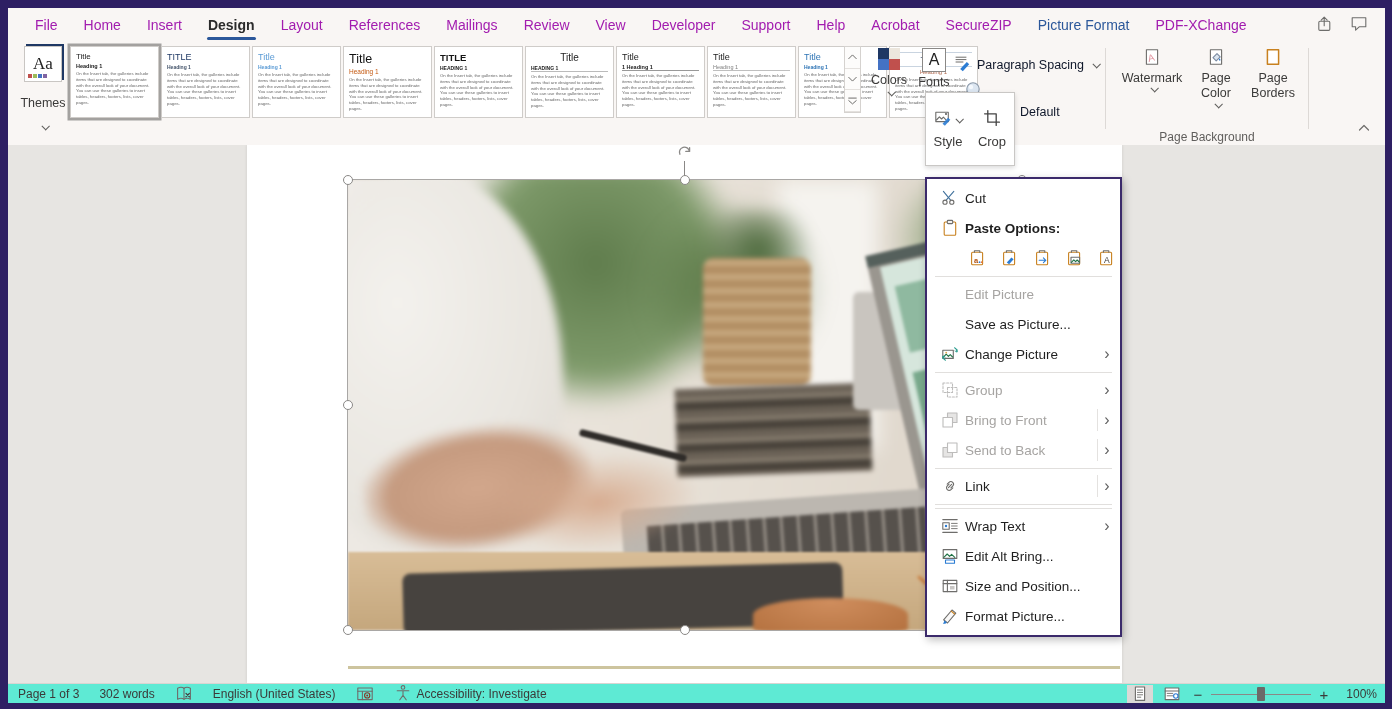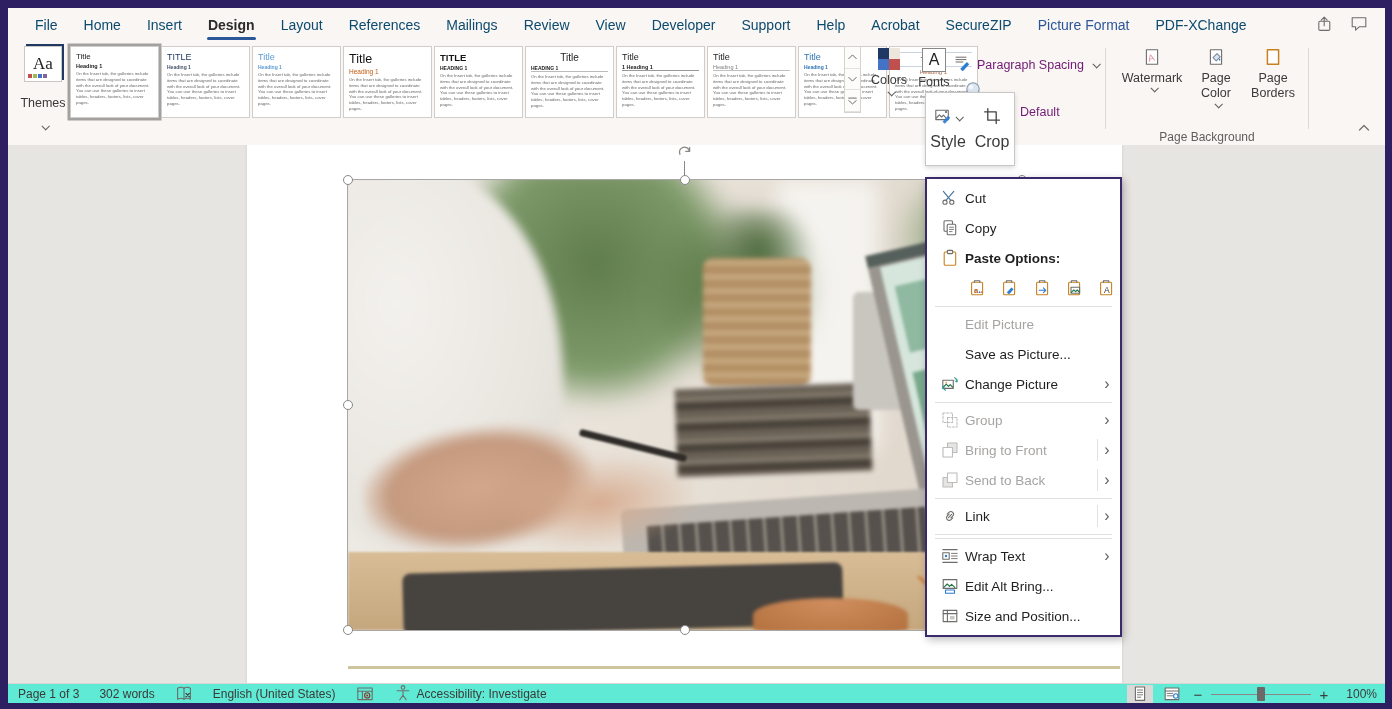"File" .tab { color: #0c4a6e -> #a21caf }
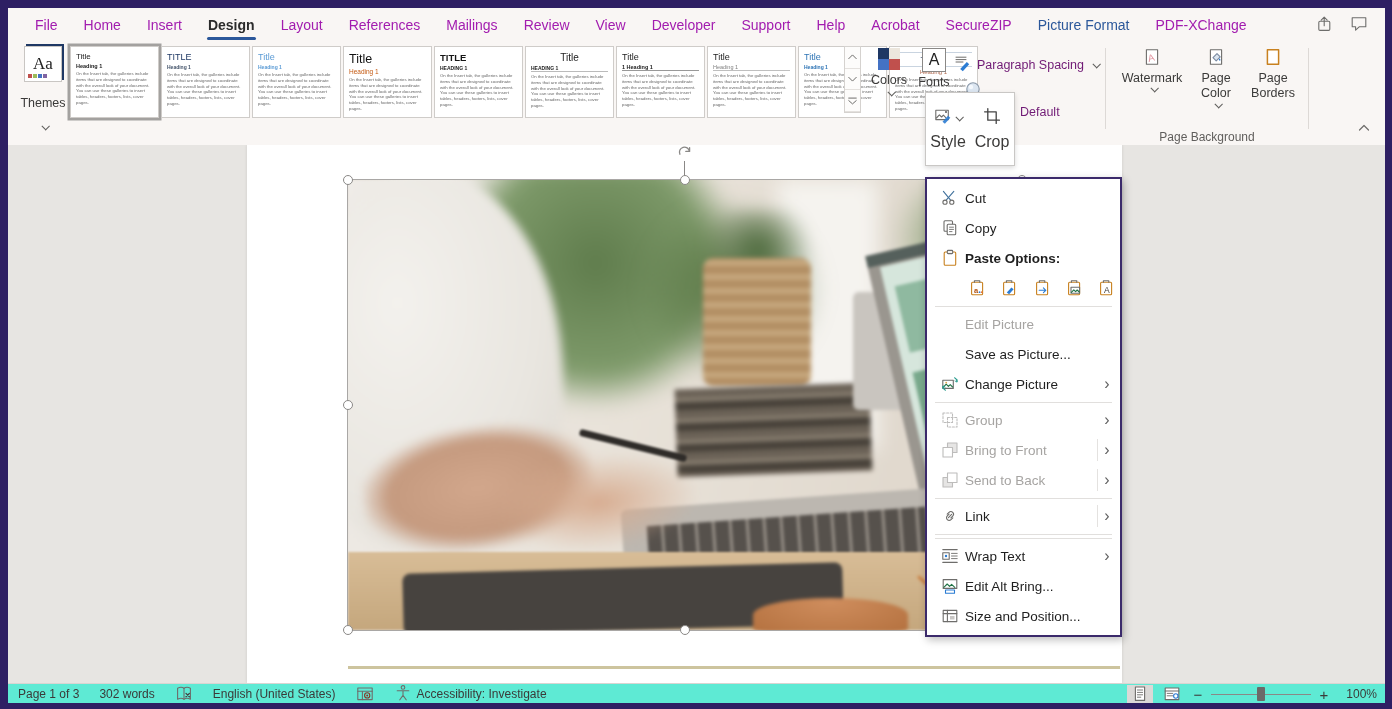"Paragraph Spacing" .rrow { color: #701a75 -> #0f172a }
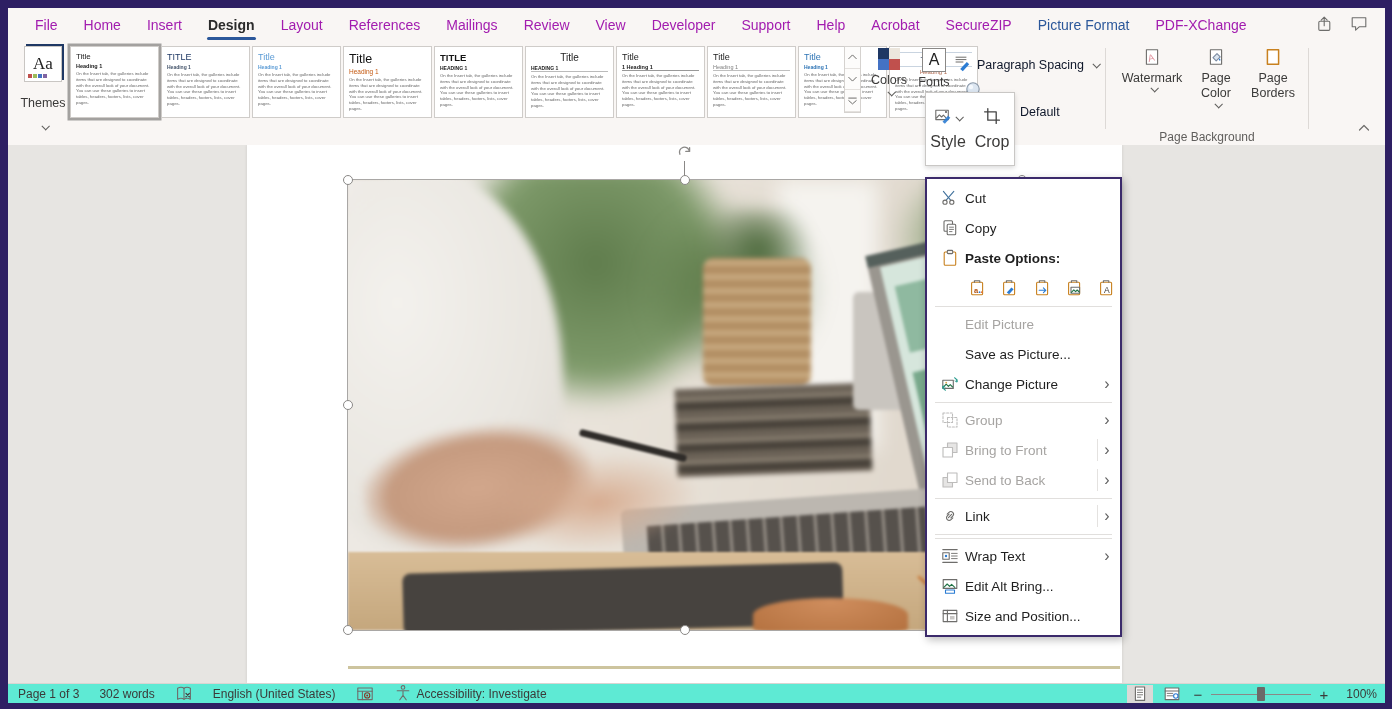"Style" .mini-btn { font-size: 16px -> 13px }
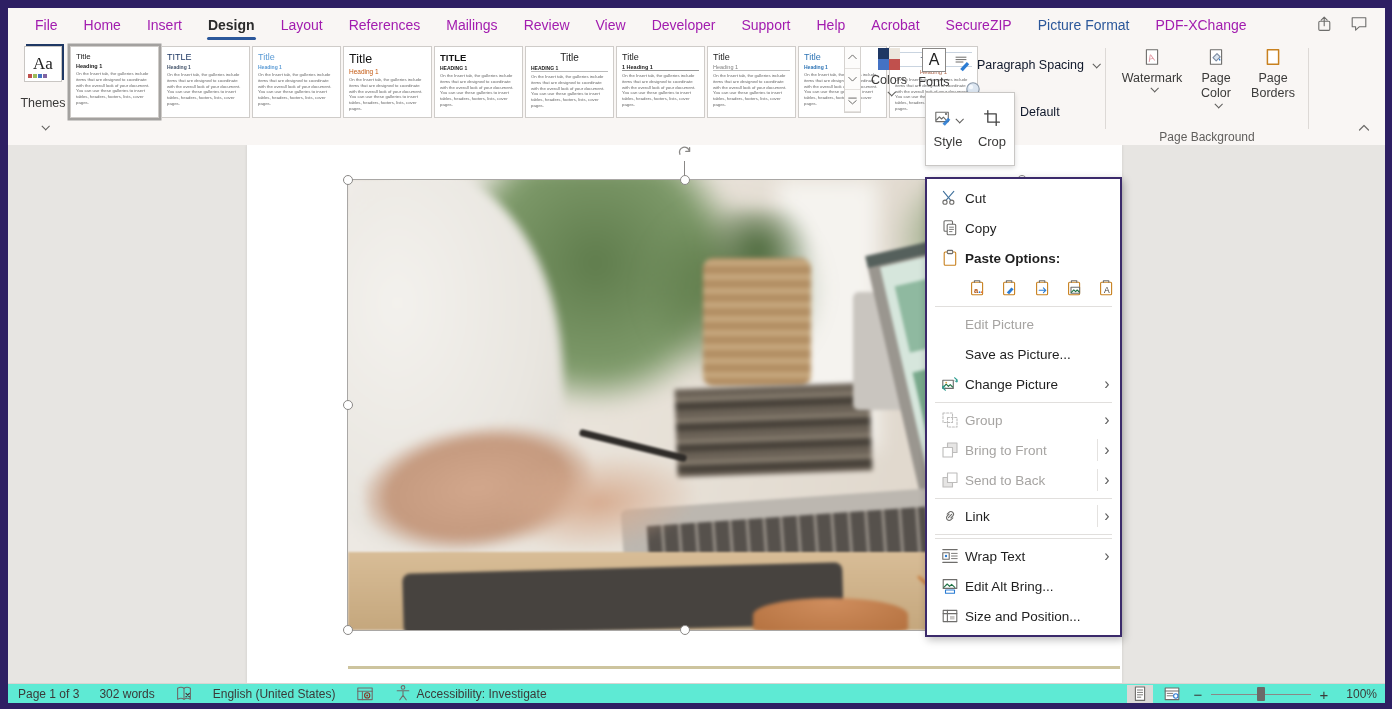"Copy" div.mrow { html: <div> <span> <svg> <rect></rect> <rect></rect> <path></path> </svg> </span> <span>Copy</span> <span></span> </div> -> none }
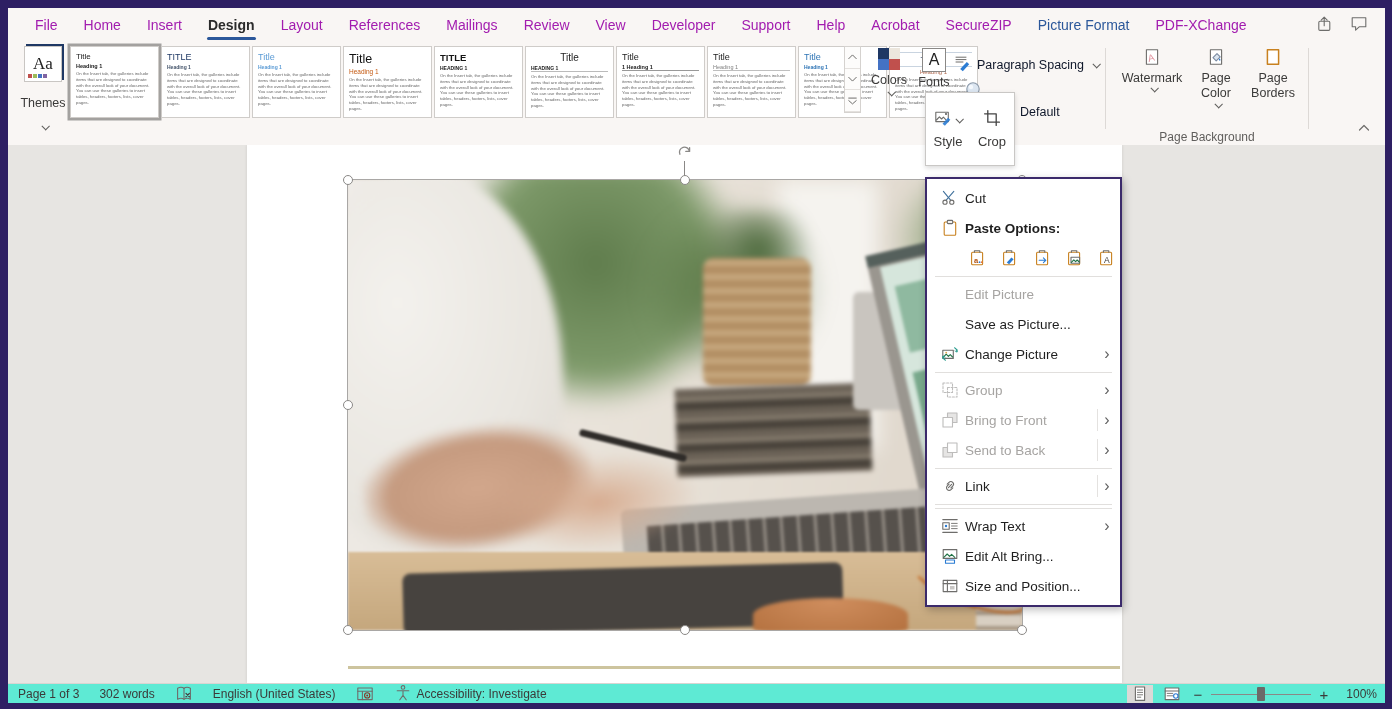"Format Picture..." div.mrow { html: none -> <div> <span> <svg> <path></path> <path></path> <path></path> </svg> </span> <span>Format Picture...</span> <span></span> </div> }
